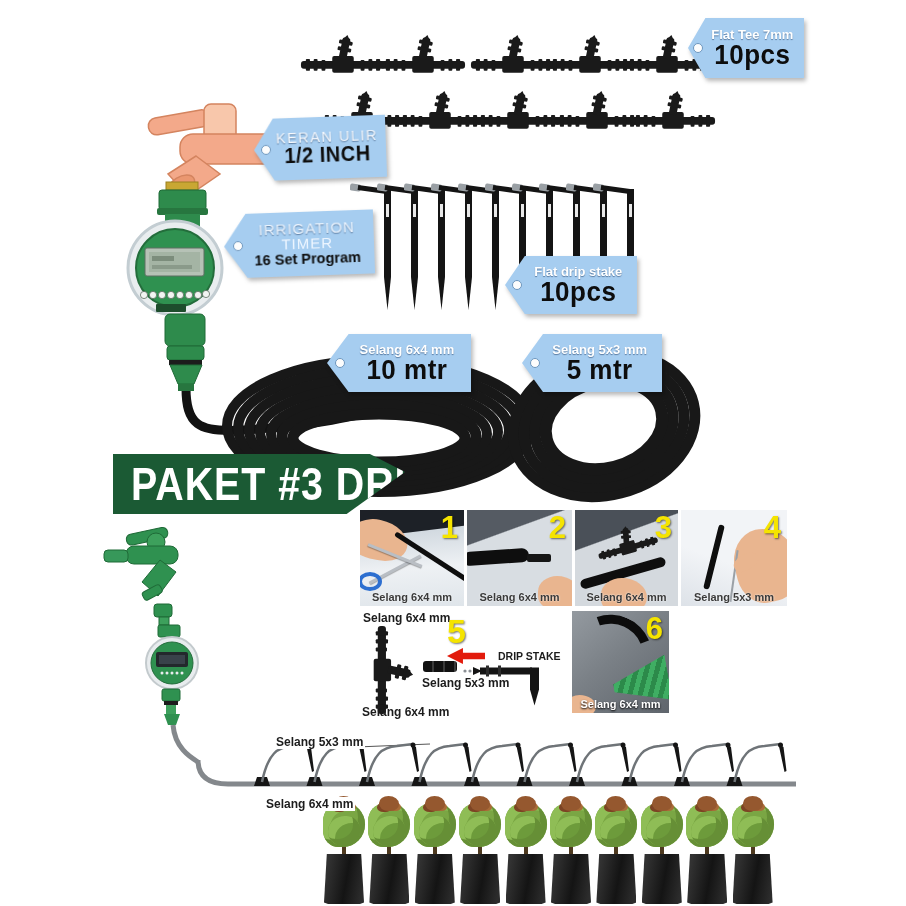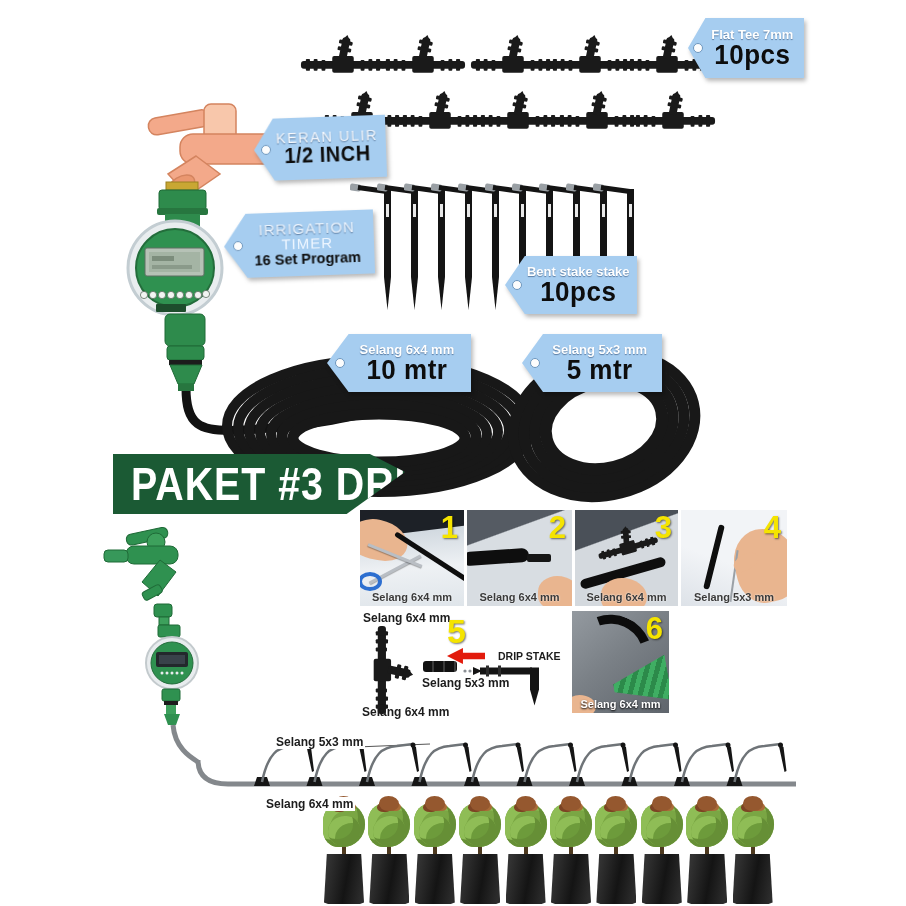"Bent stake stake" div.tag-l1 { text: Bent stake -> Flat drip }
